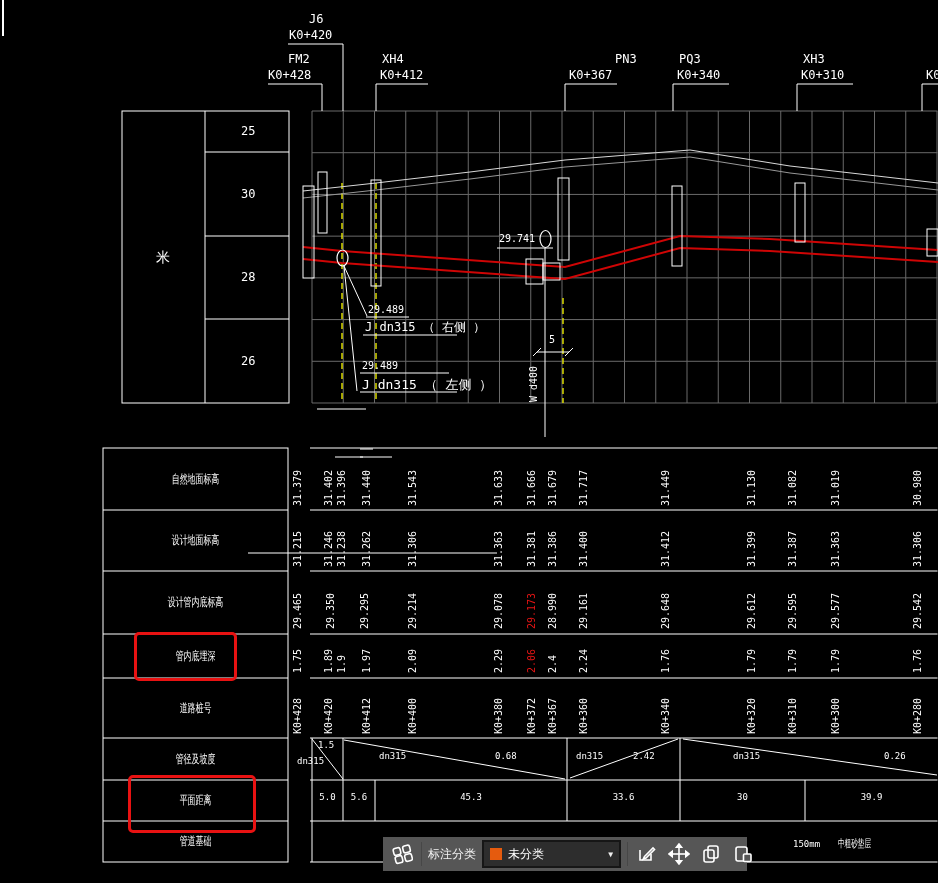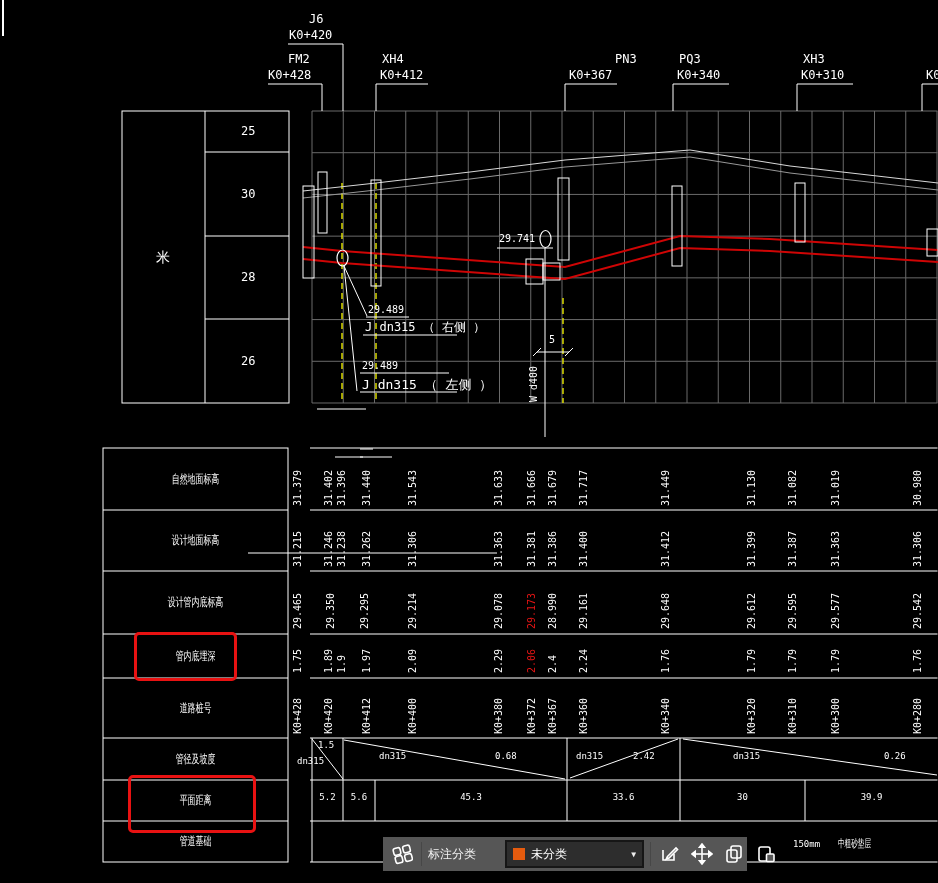"5.2" span.t { text: 5.2 -> 5.0 }
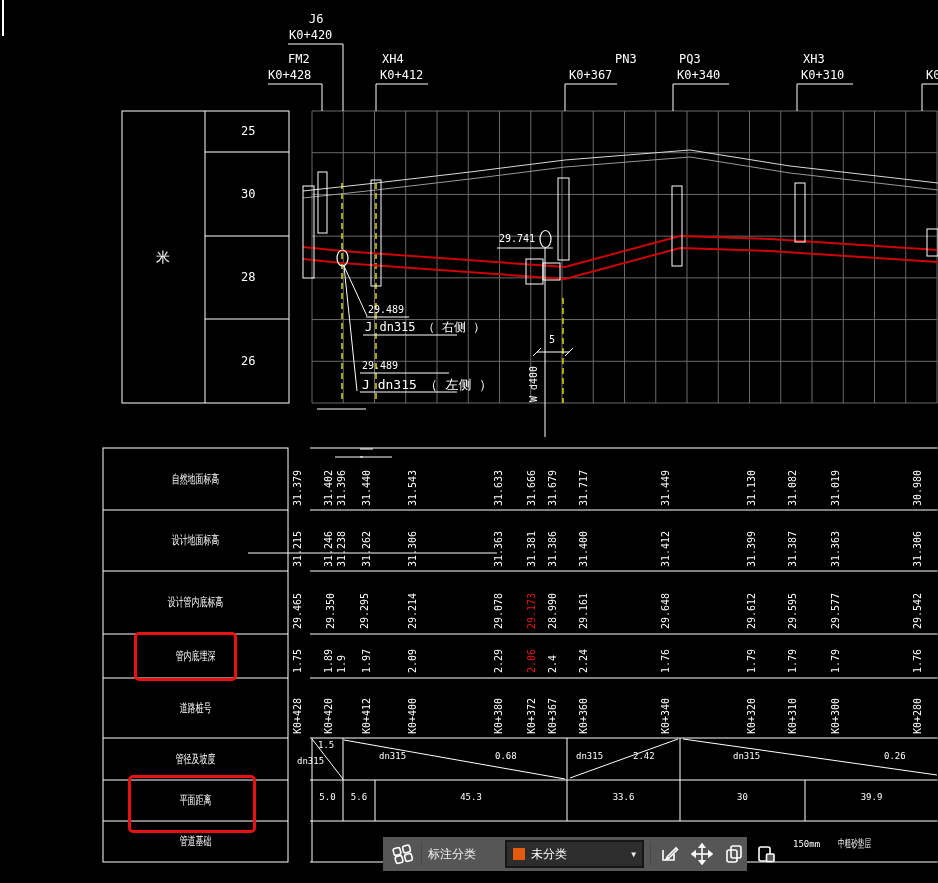"未分类" .tb-dropdown { margin-left: 23px -> none }
